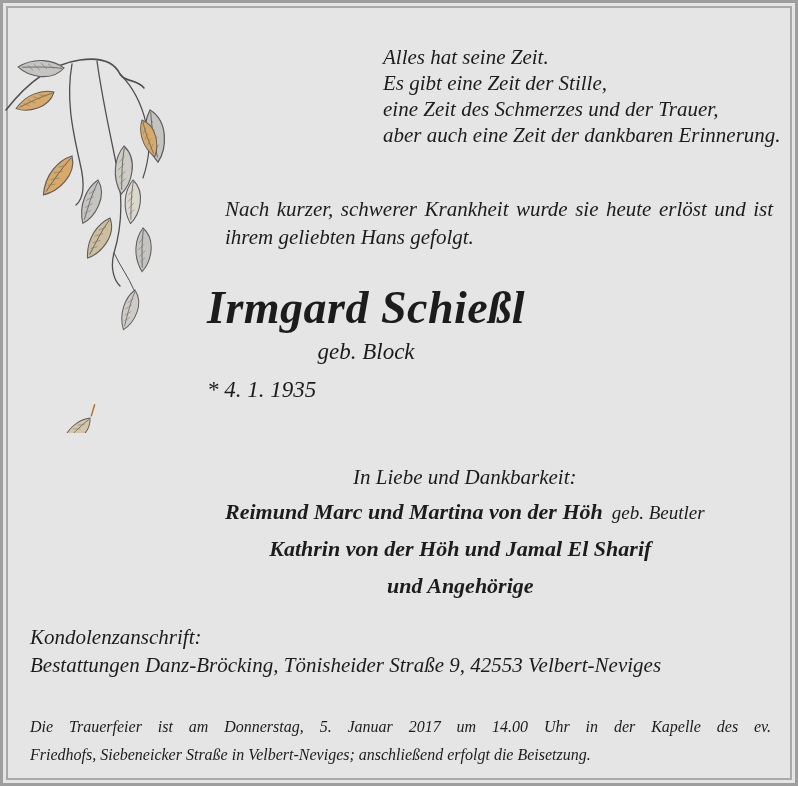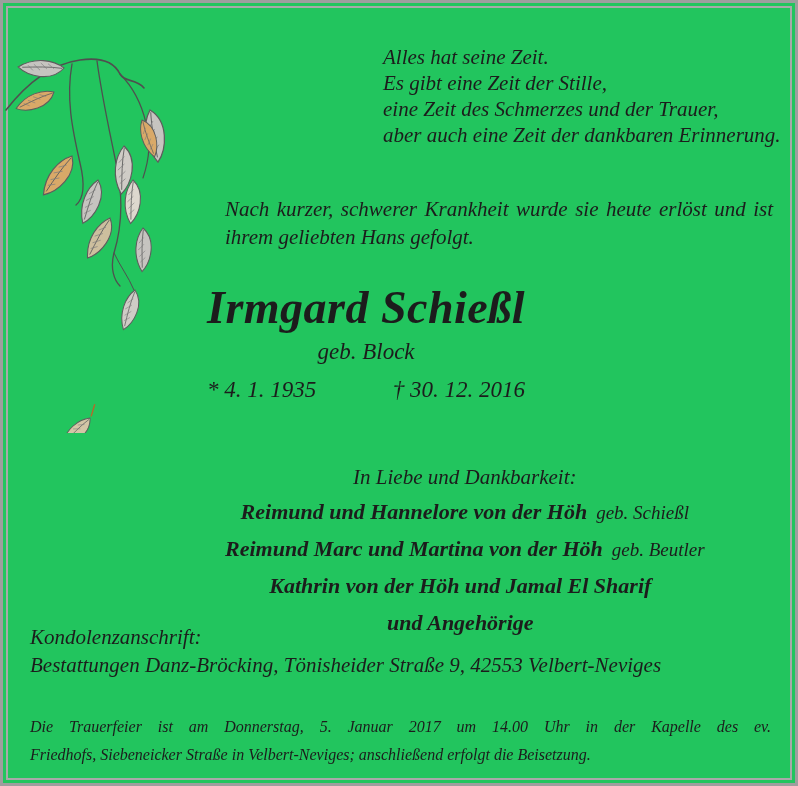"Alles hat seine Zeit." .page { background: #22c55e -> #e5e5e5 }
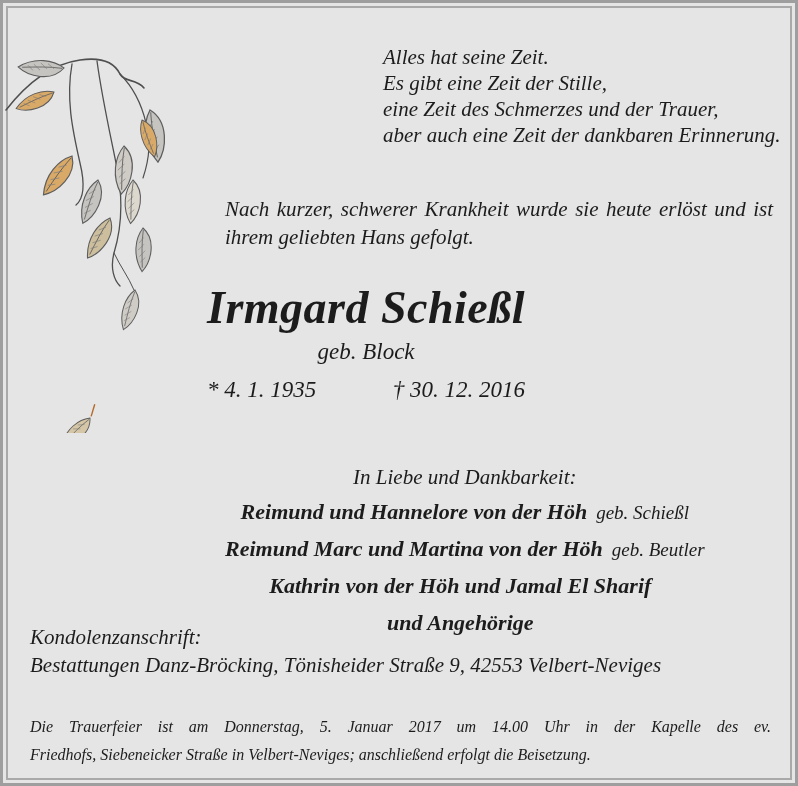"† 30. 12. 2016" span { html: <span>† 30. 12. 2016</span> -> none }
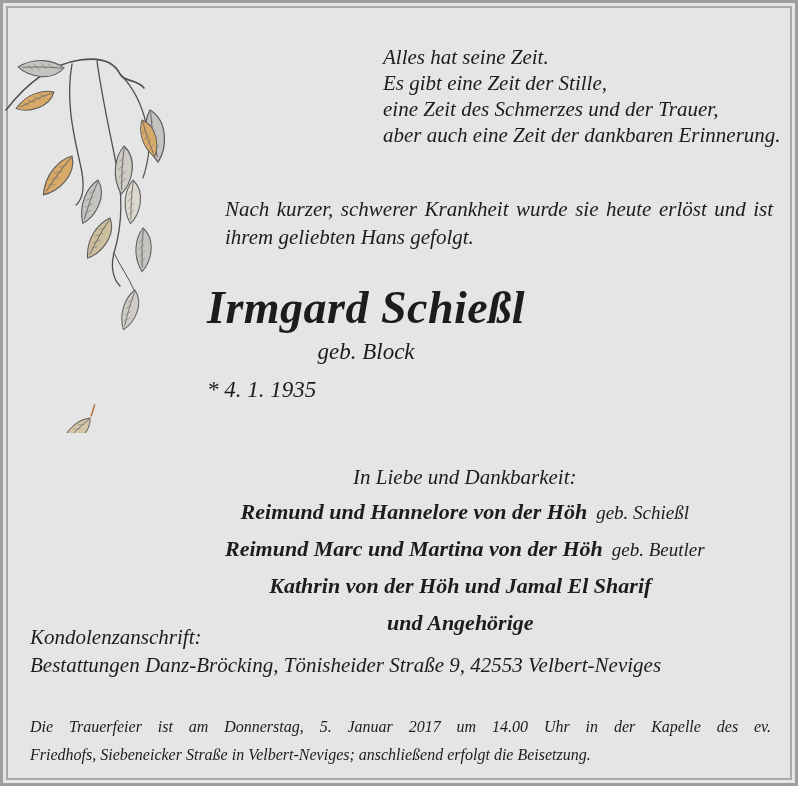"Reimund und Hannelore von der" div.mourner-line { html: <div> <span>Reimund und Hannelore von der Höh</span><span>geb. Schießl</span> </div> -> none }
